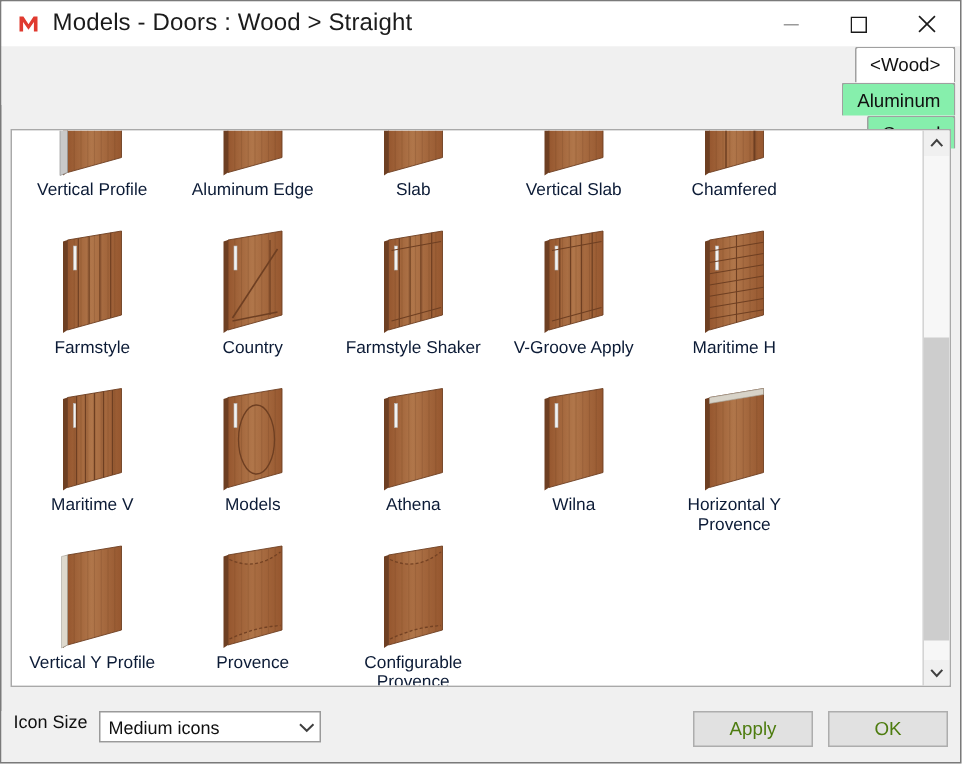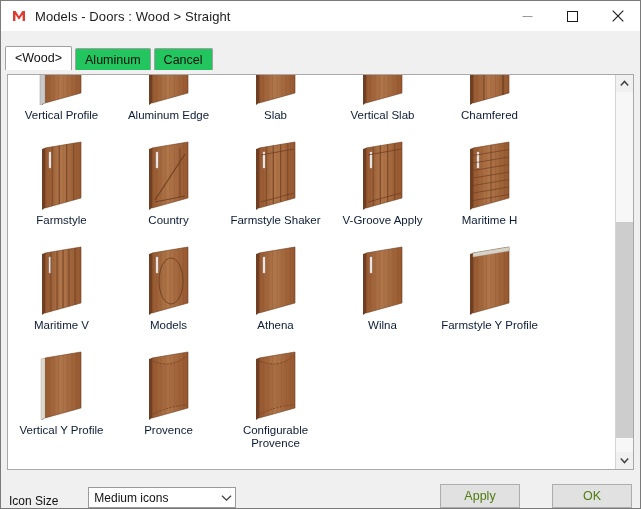"Models - Doors : Wood" .title-text { font-size: 13px -> 16px }
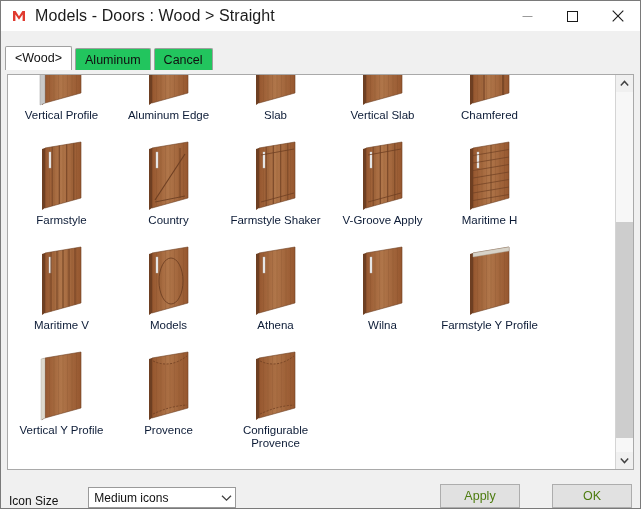"<Wood>" .tabstrip { flex-direction: none -> column }
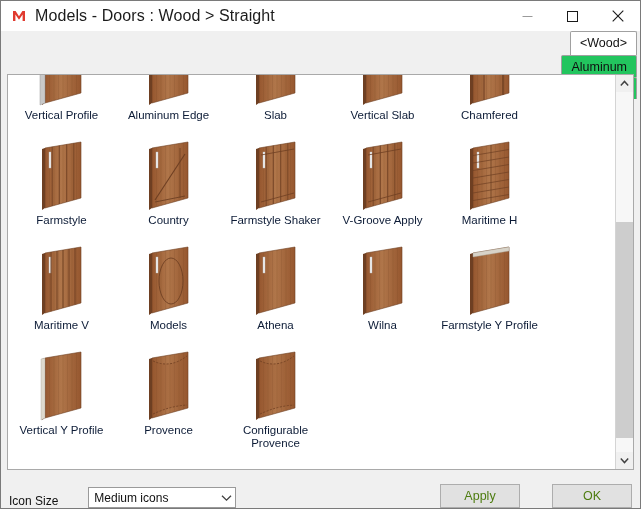"Aluminum" .tab { background: #22c55e -> #86efac }
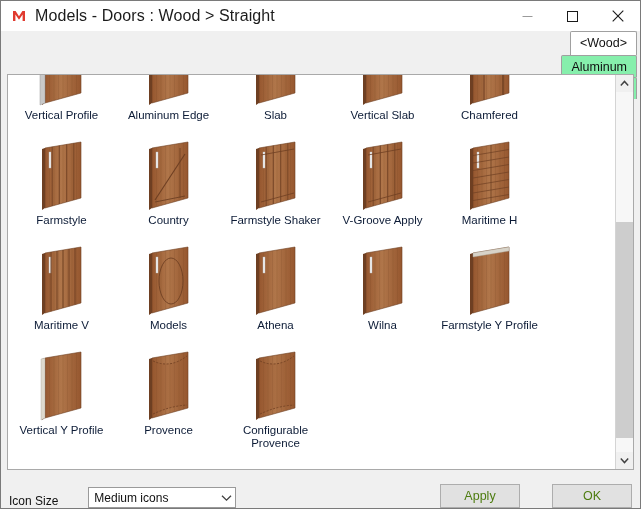"Vertical Profile" .content-wrap { margin: 4px 6px -> 16px 6px }
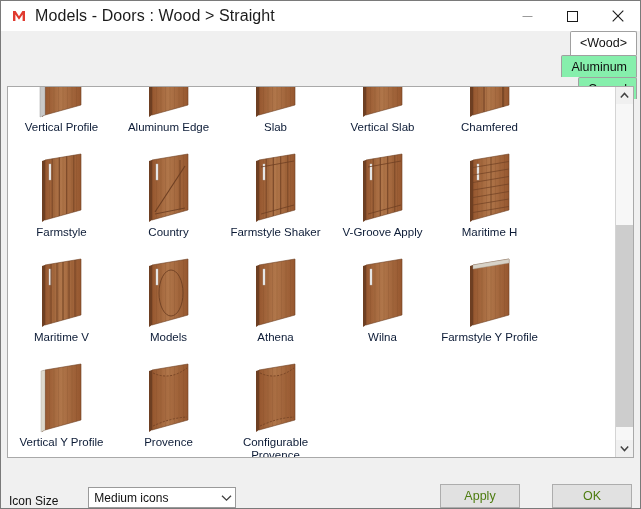"Farmstyle Y Profile" div.caption { text: Farmstyle Y Profile -> Horizontal Y Provence }
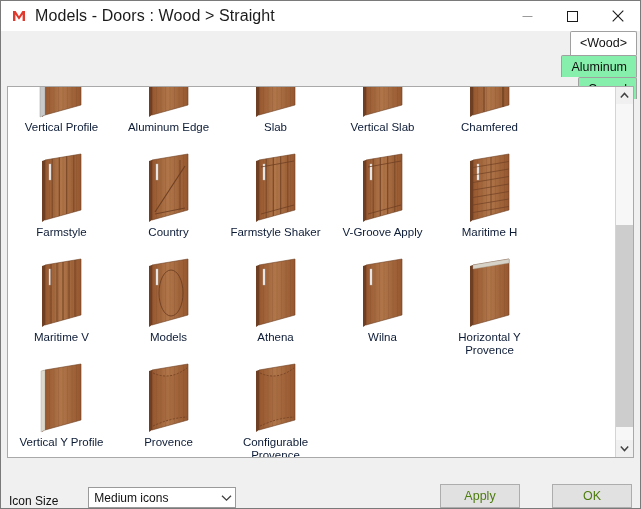"Icon Size" .footer { align-items: flex-end -> flex-start; gap: 22px -> none }
